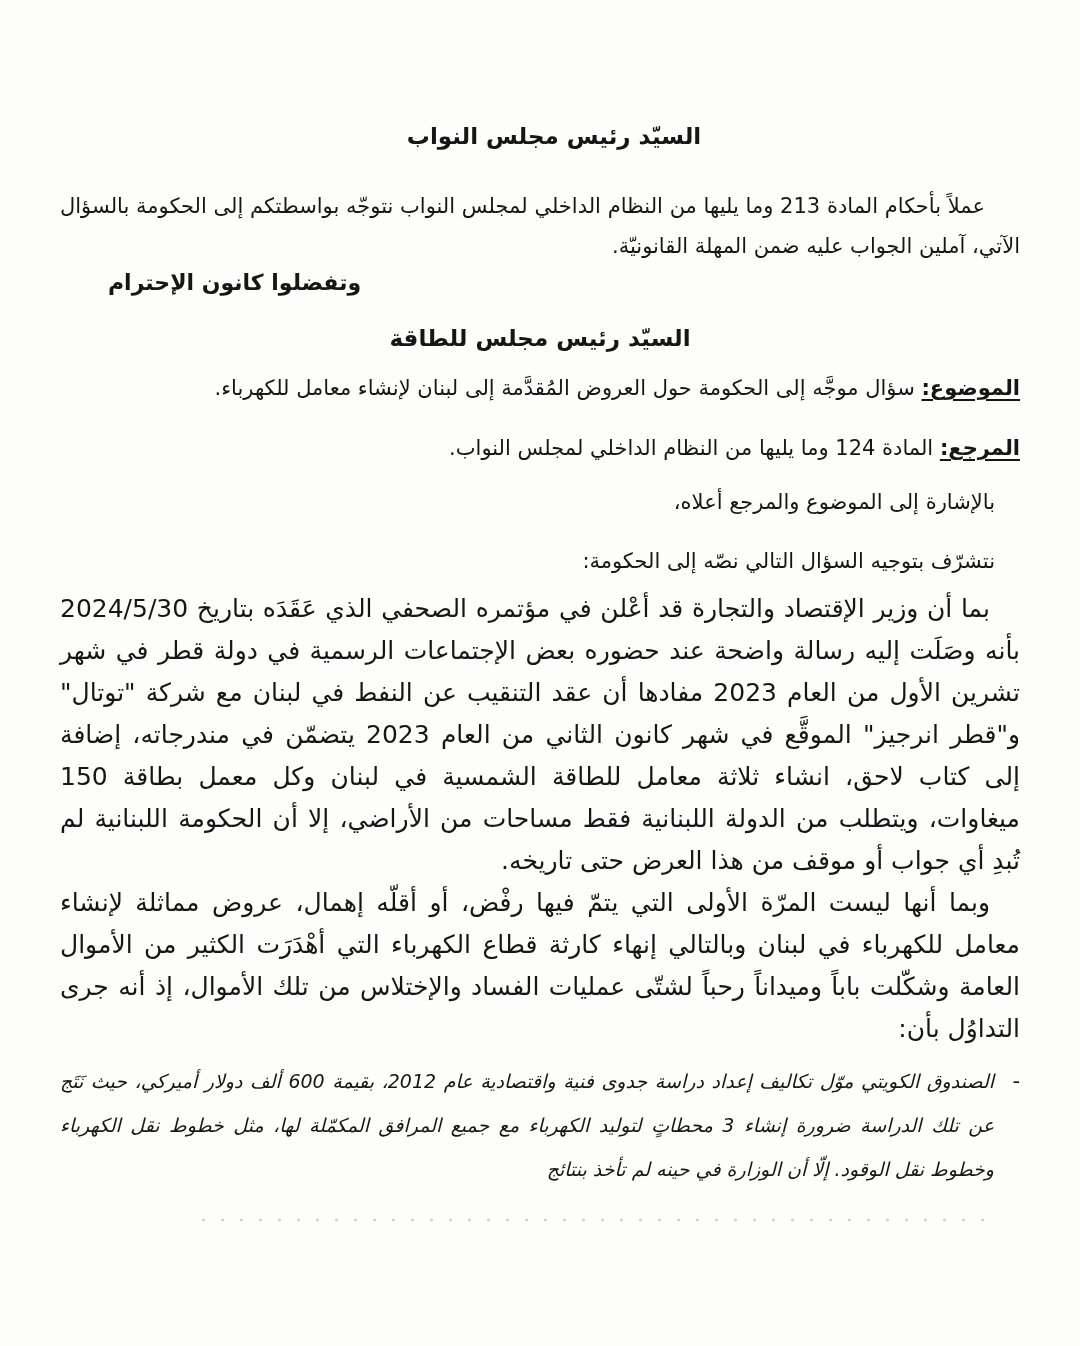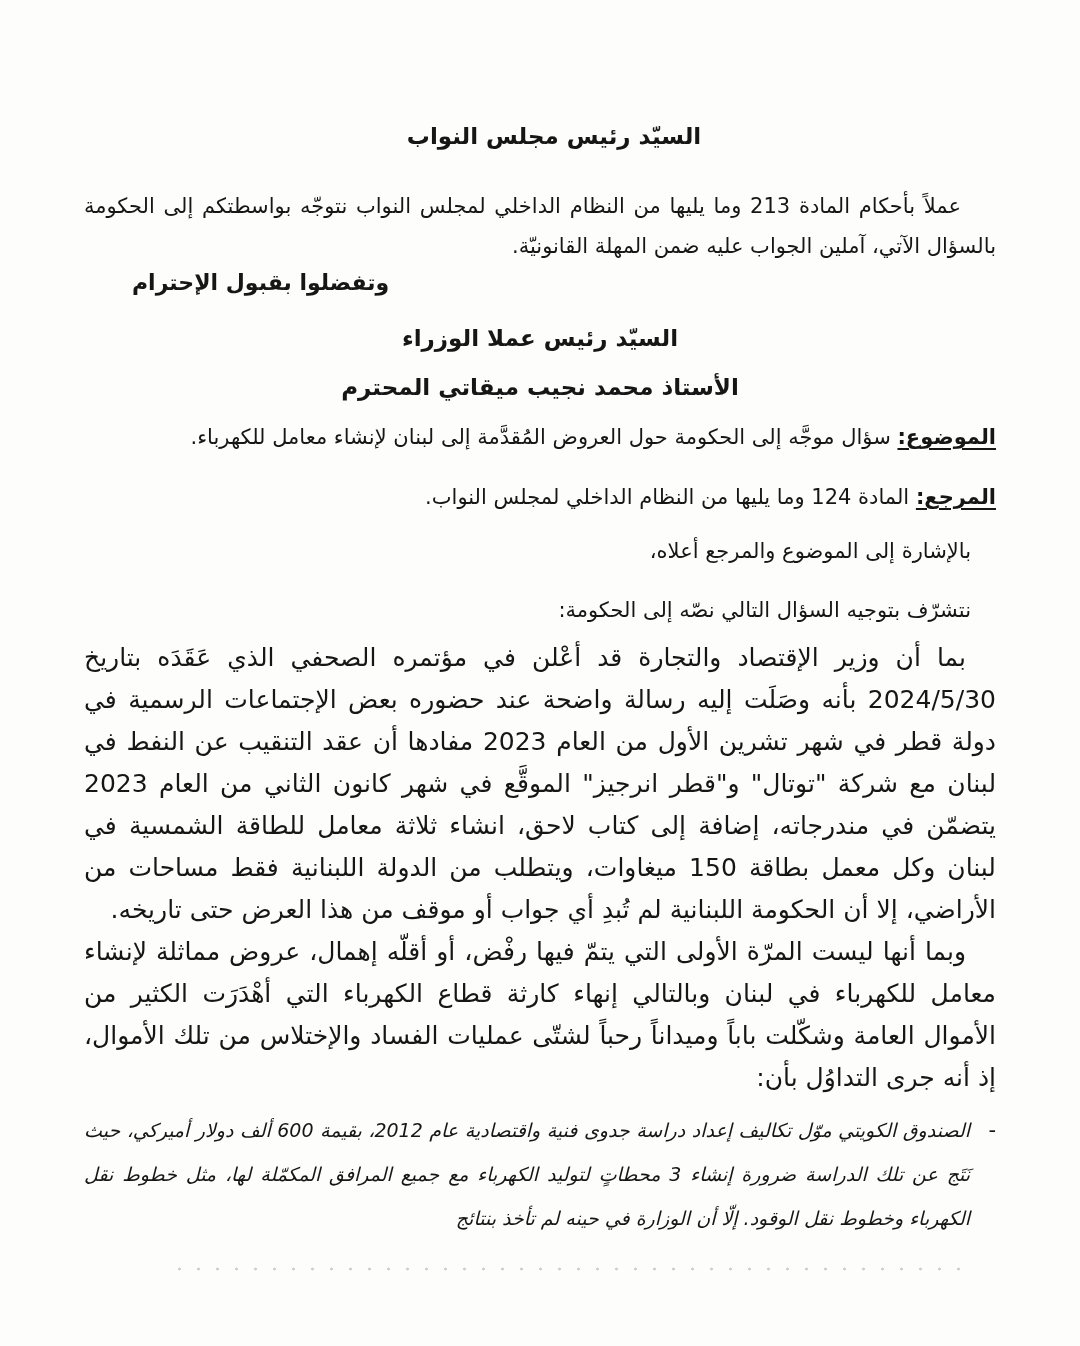"السيّد رئيس مجلس النواب" .page { padding: 0 84px -> 0 60px }
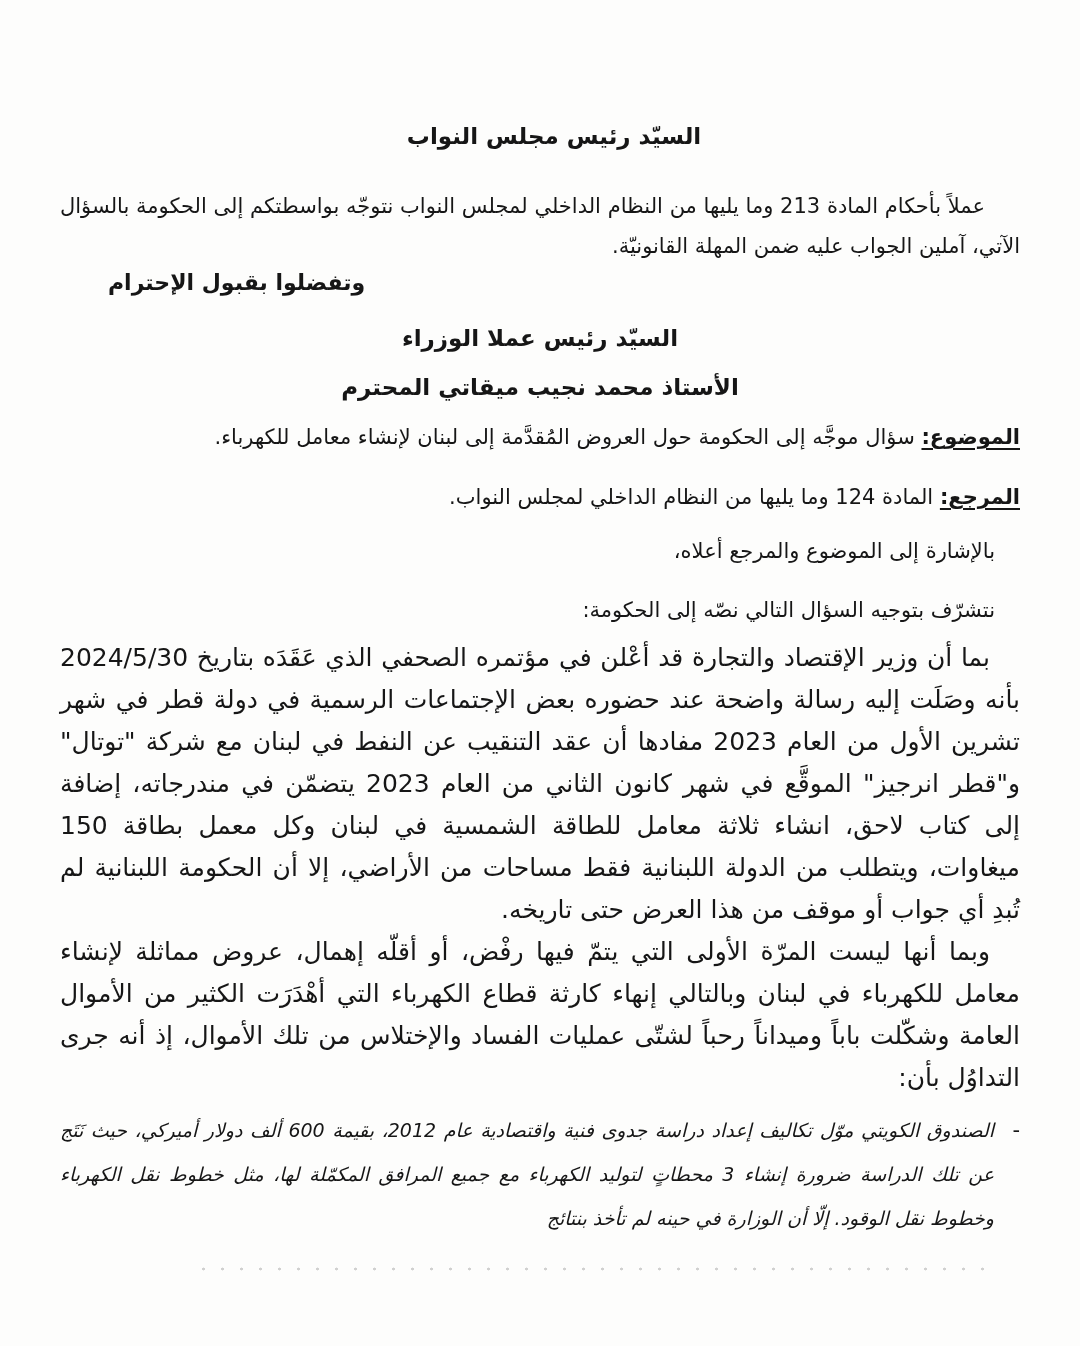"وتفضلوا بقبول الإحترام" div { text: بقبول -> كانون }
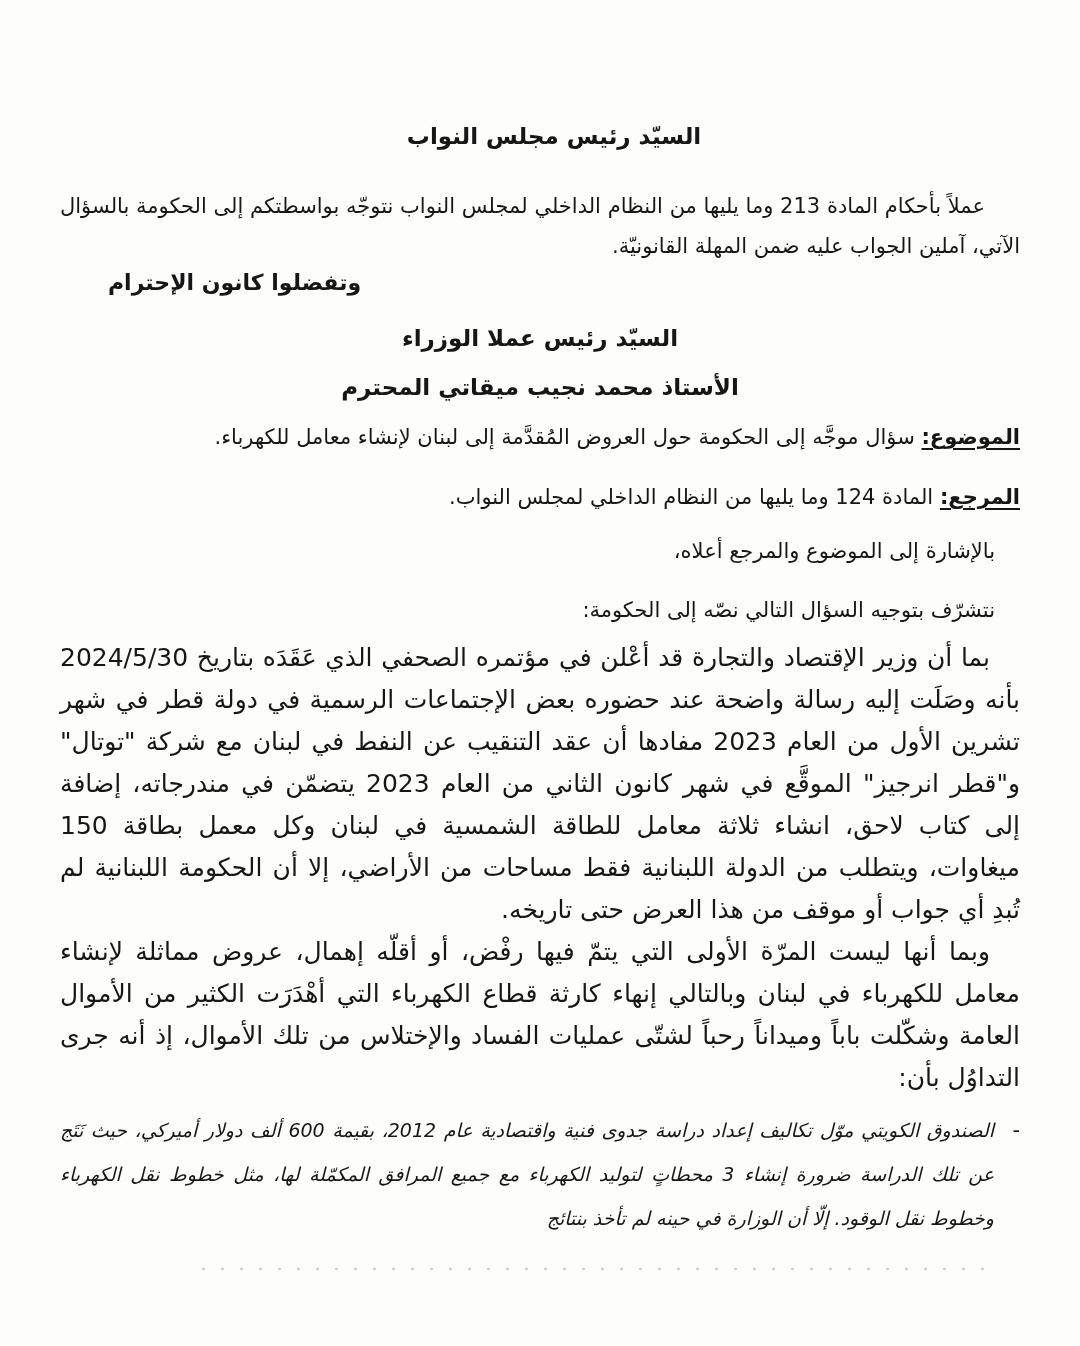"السيّد رئيس عملا الوزراء" div.line1 { text: عملا الوزراء -> مجلس للطاقة }
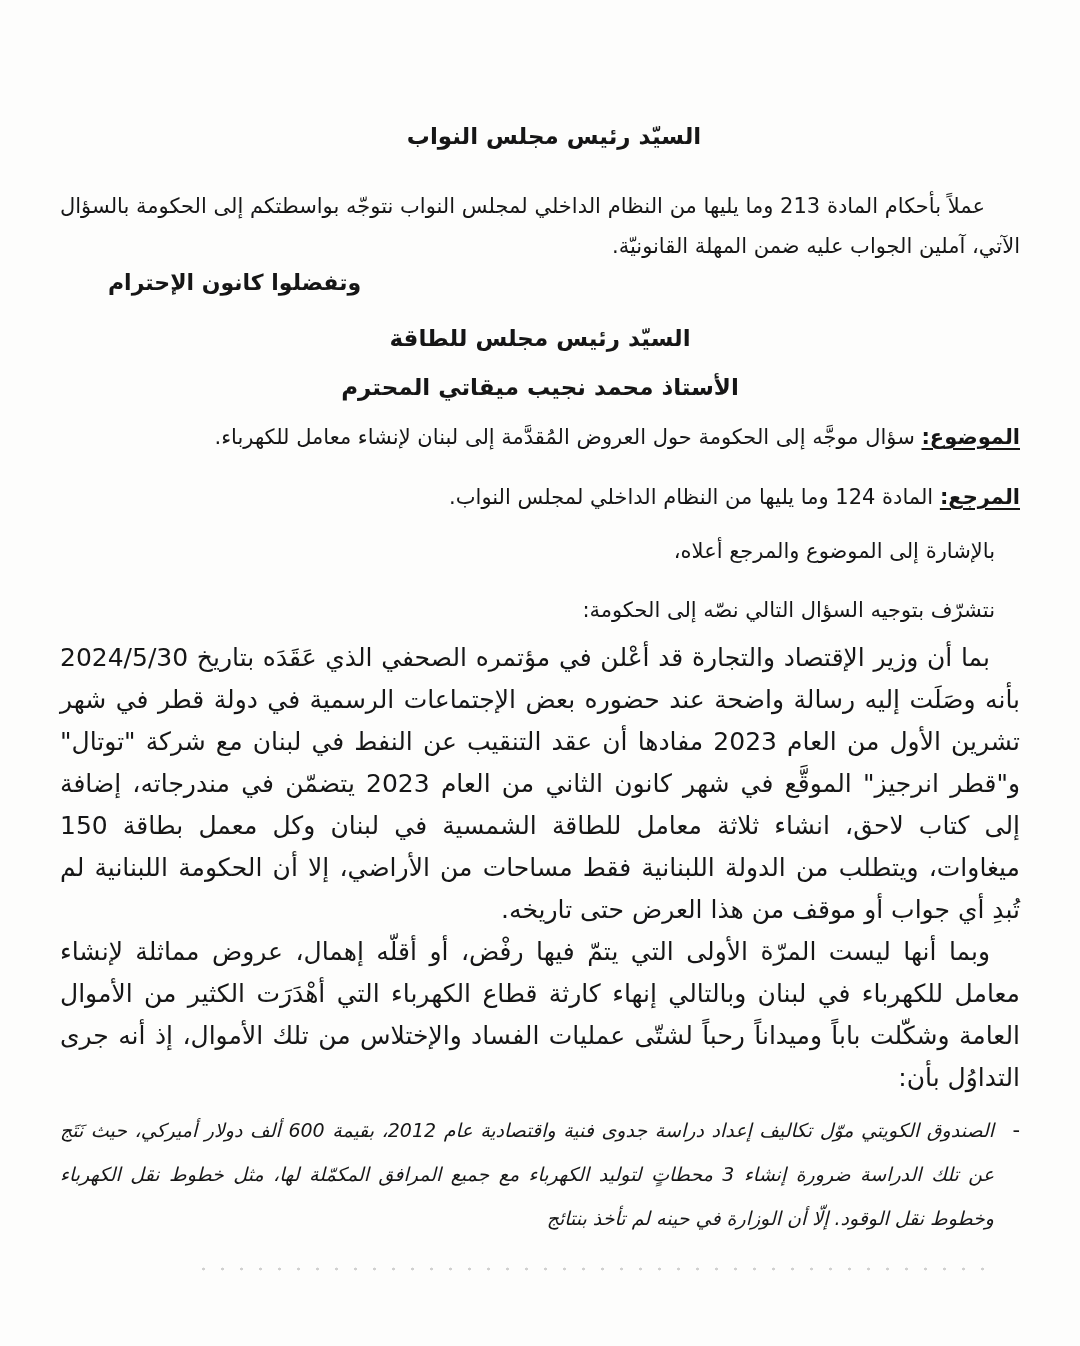"الأستاذ محمد نجيب ميقاتي المحترم" div.line2 { html: <div>الأستاذ محمد نجيب ميقاتي المحترم</div> -> none }
